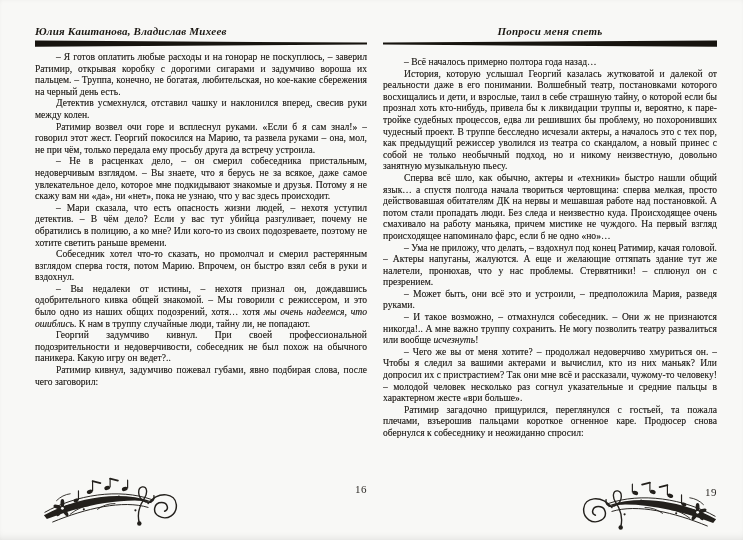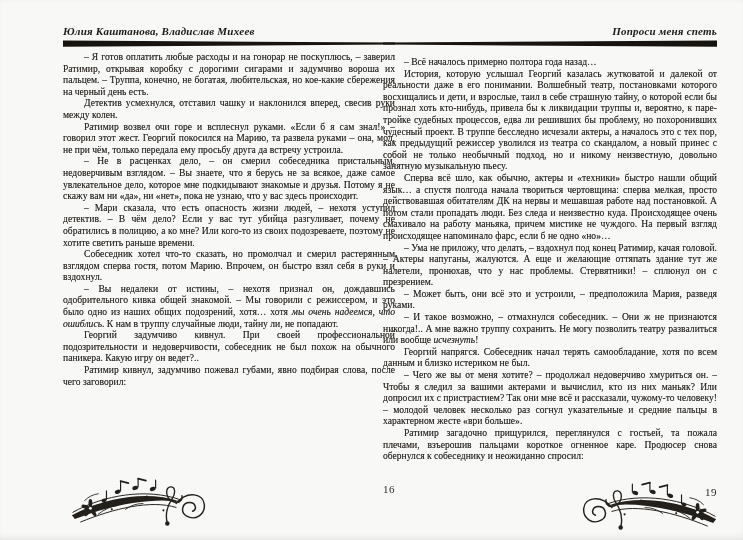"Юлия Каштанова, Владислав Михеев" .page.left { margin-left: 28px -> none }
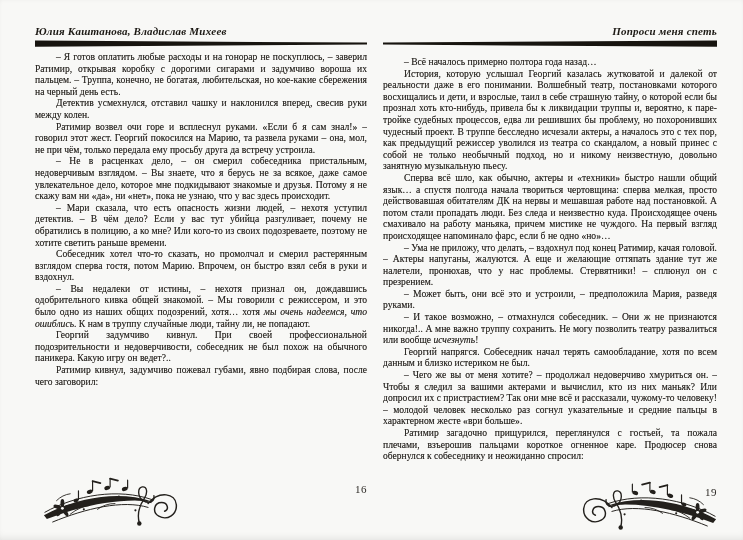"Попроси меня спеть" .page.right .running-header { text-align: right -> center }
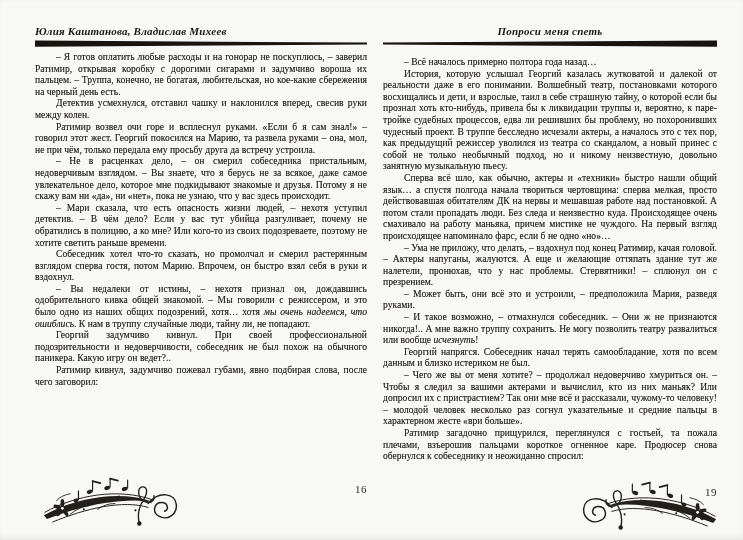"Георгий напрягся. Собеседник начал" p.para { html: <p><span>Георгий напрягся. Собеседник начал терять самообладание, хотя по всем данным и близко истериком не был.</span></p> -> none }
